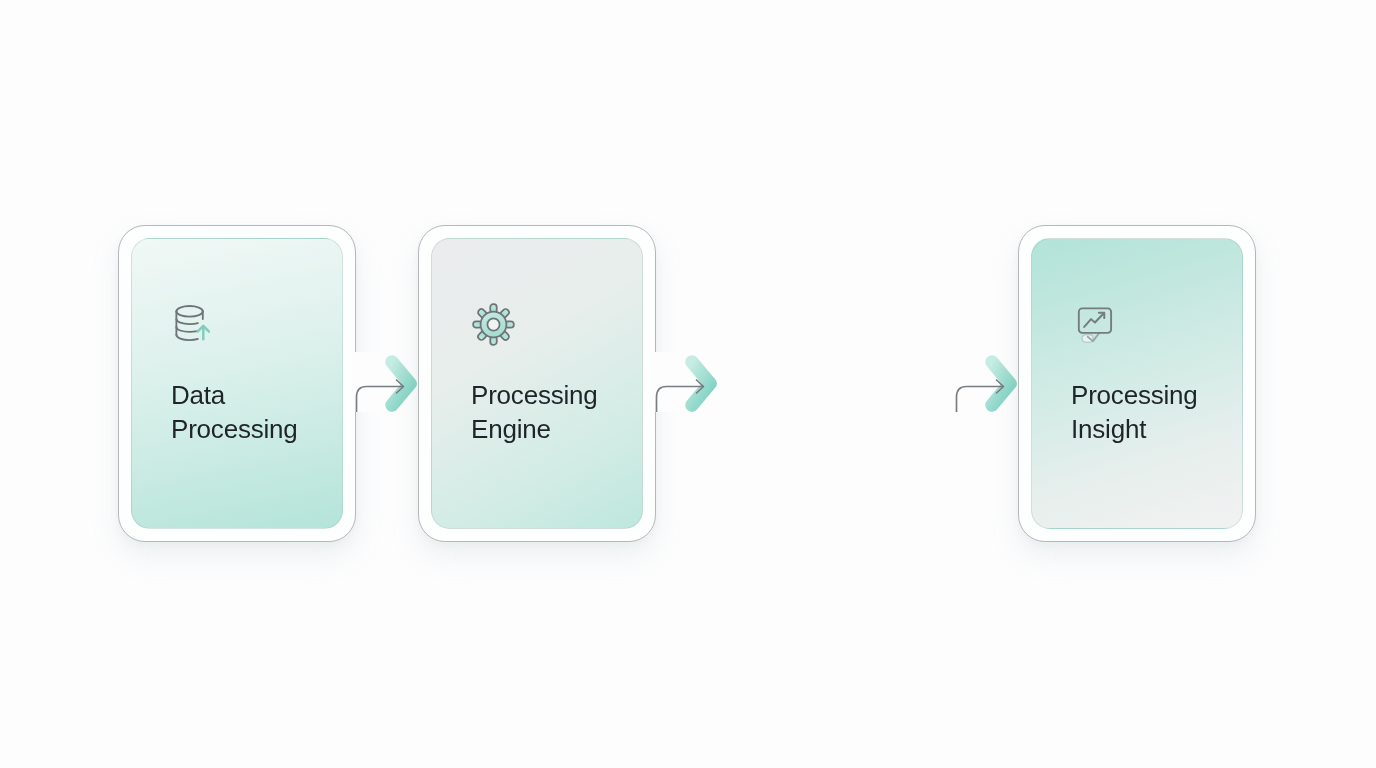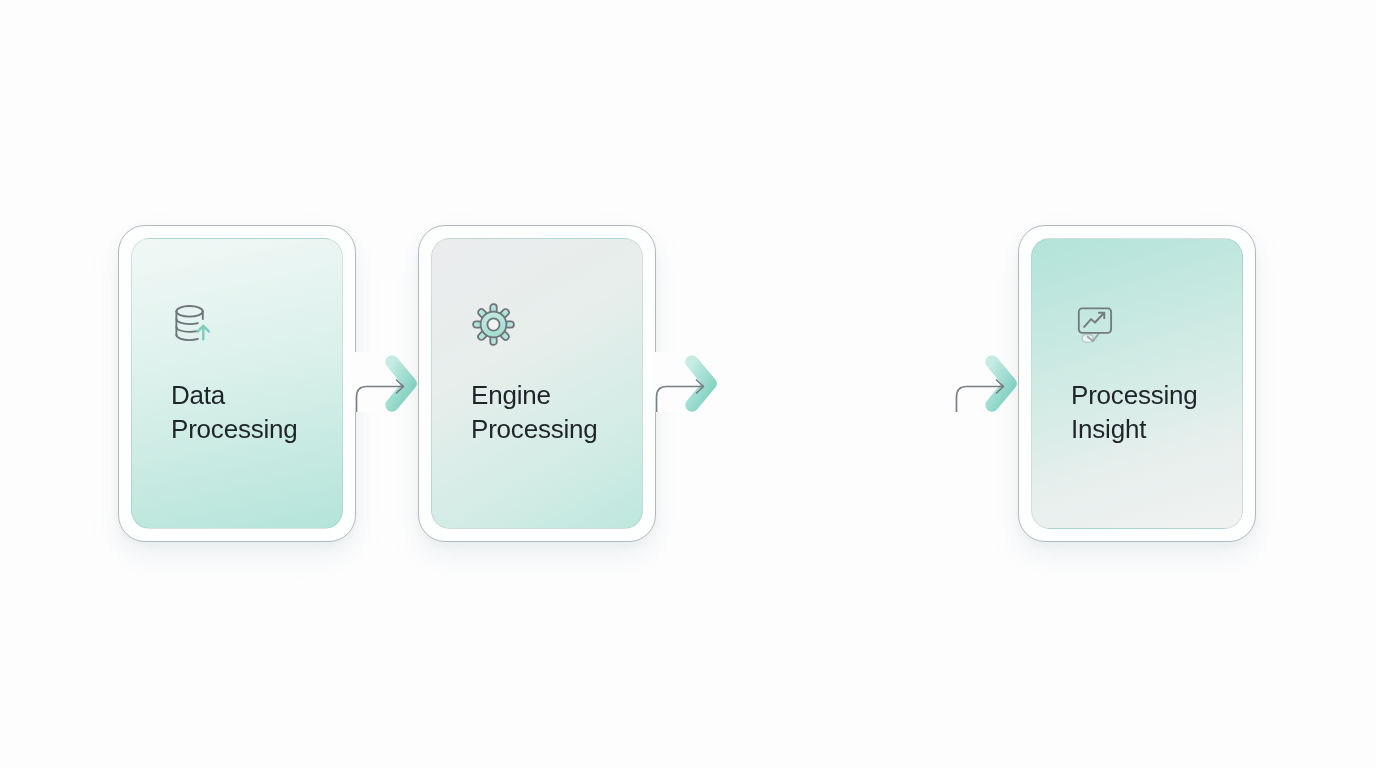"Engine" span { order: before "Processing" -> after "Processing" }
